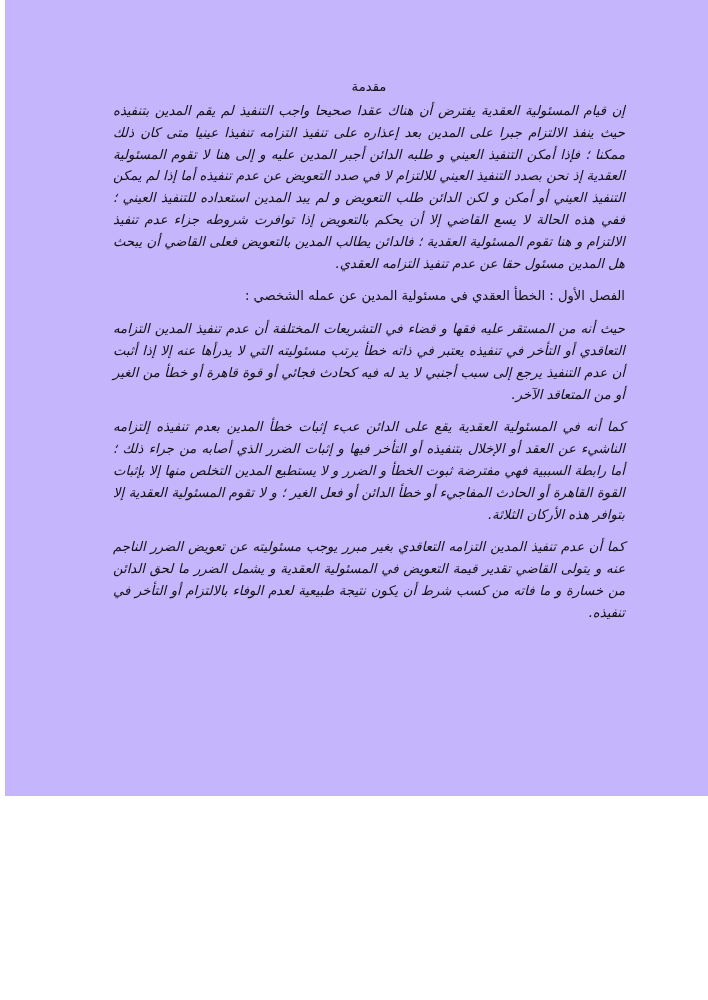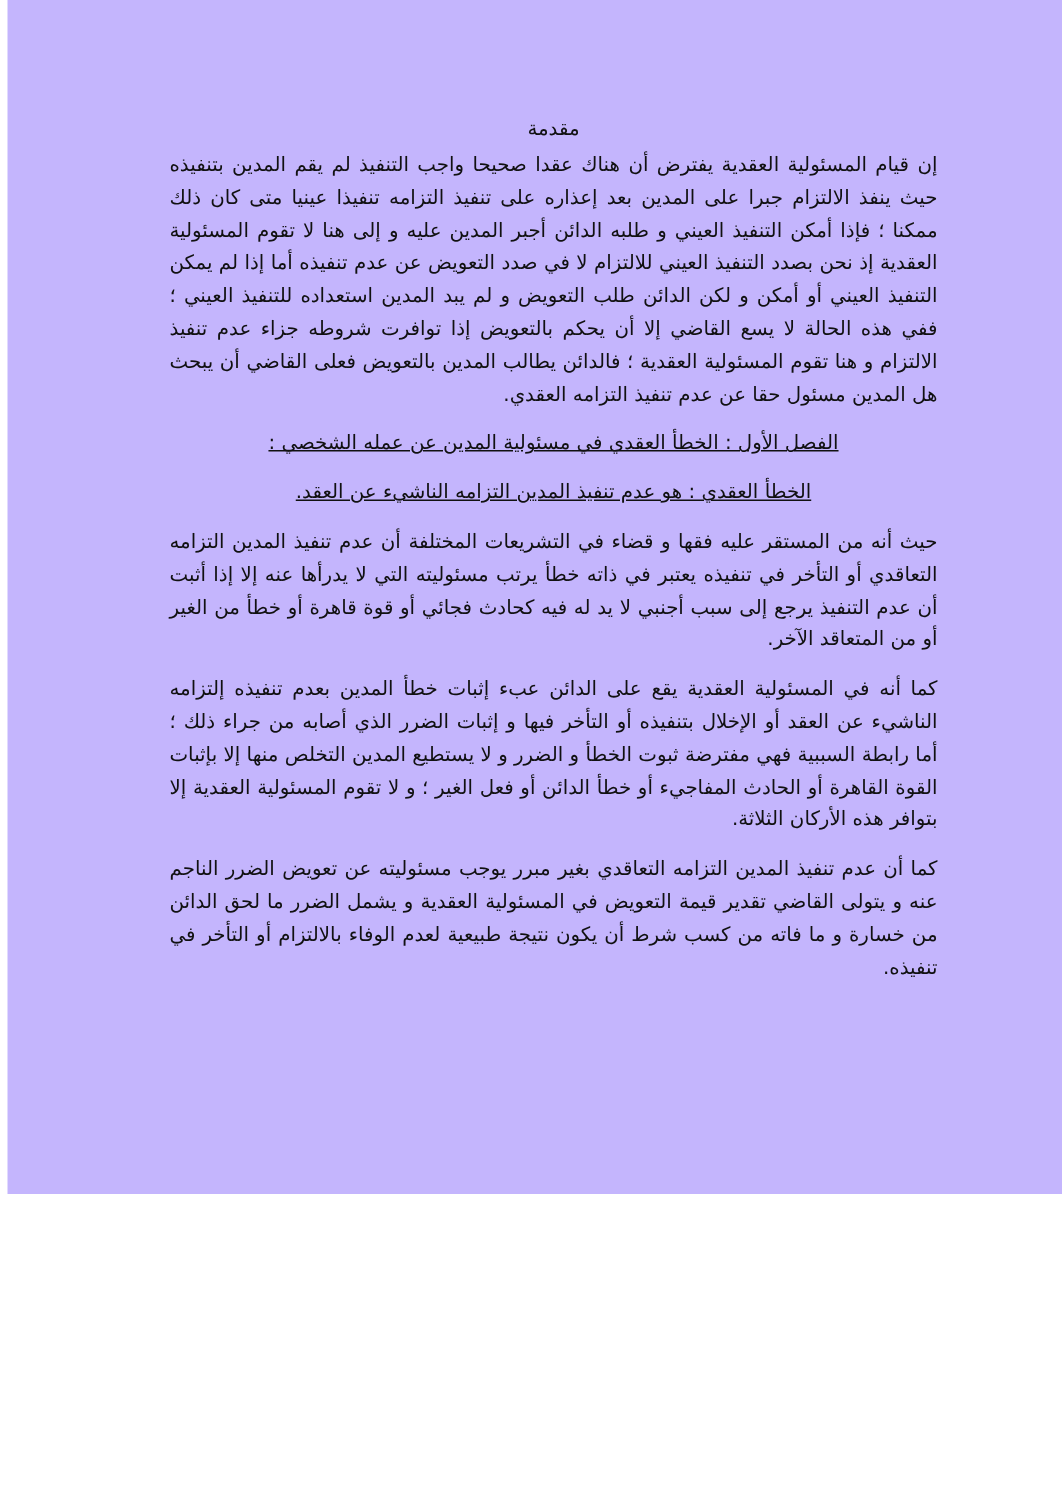"إن قيام المسئولية العقدية يفترض" .para { font-style: none -> italic }
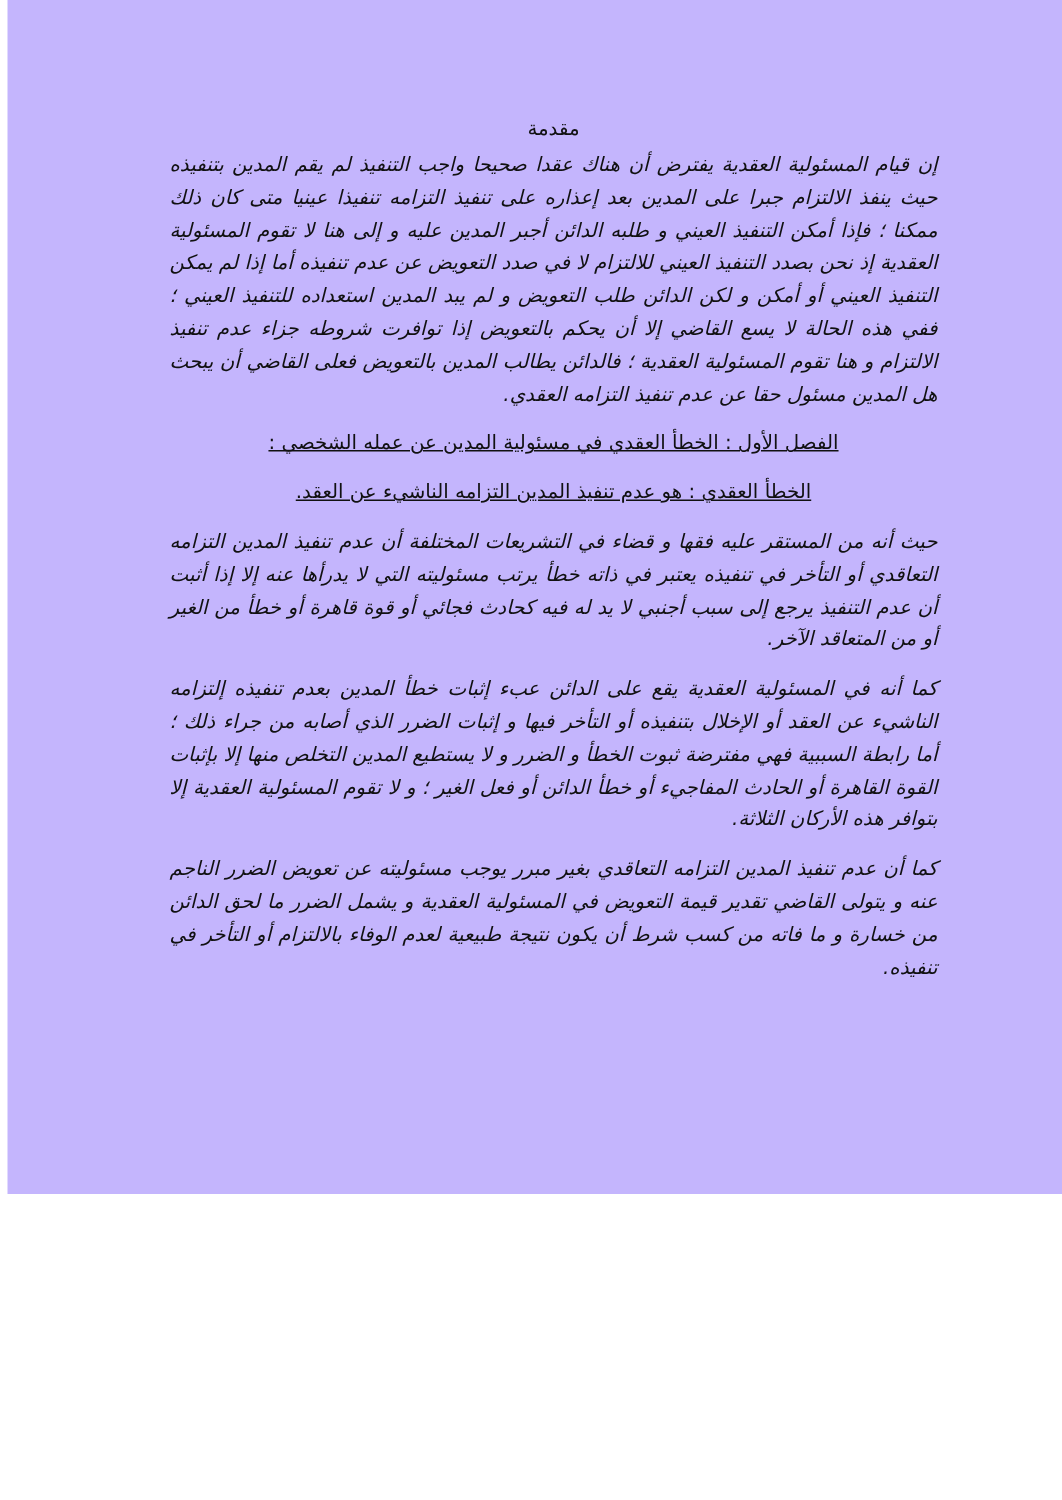"الفصل الأول : الخطأ العقدي" .heading { text-align: center -> right; text-decoration: underline -> none }
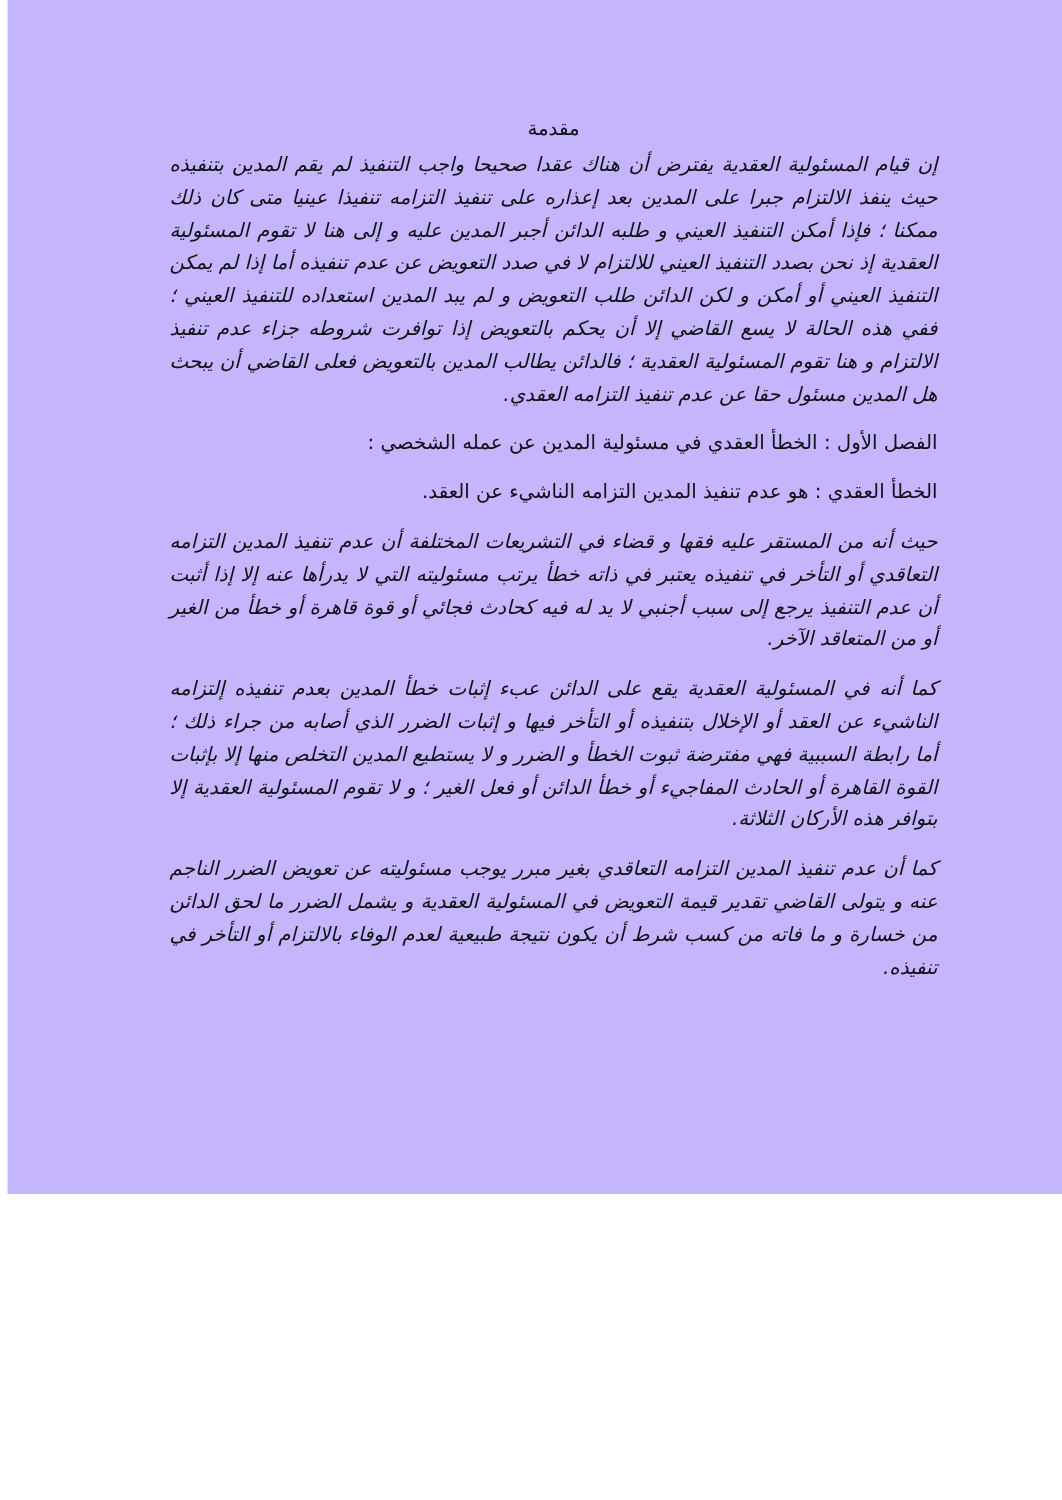"الخطأ العقدي : هو عدم" p.heading { html: <p>الخطأ العقدي : هو عدم تنفيذ المدين التزامه الناشيء عن العقد.</p> -> none }
